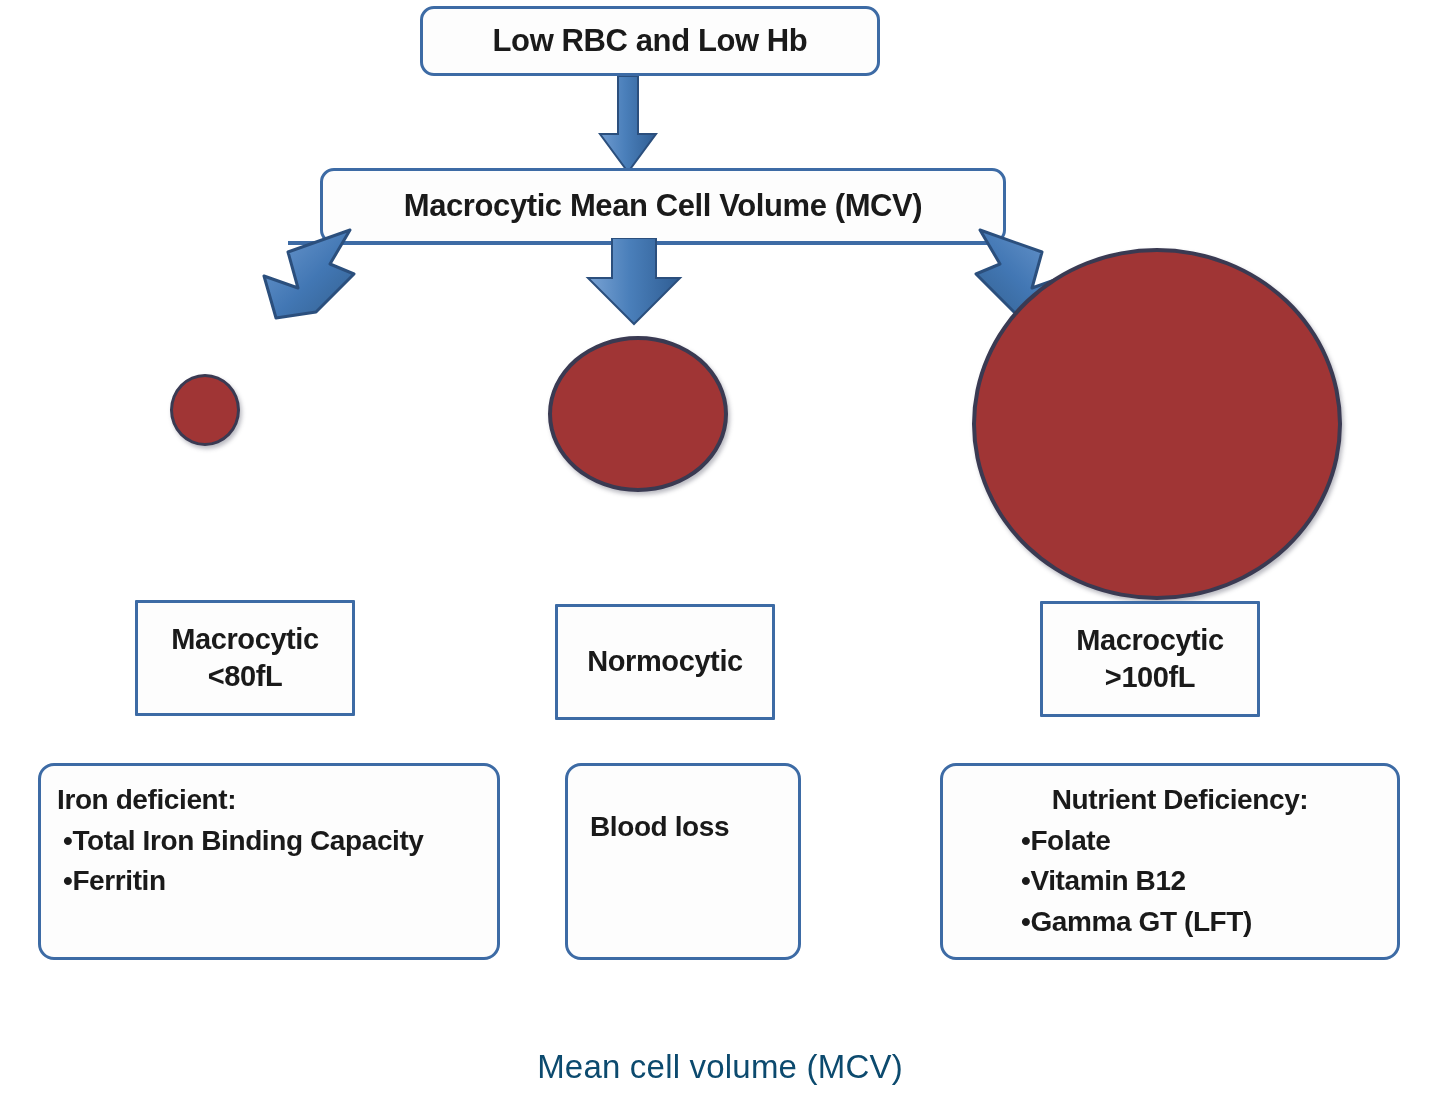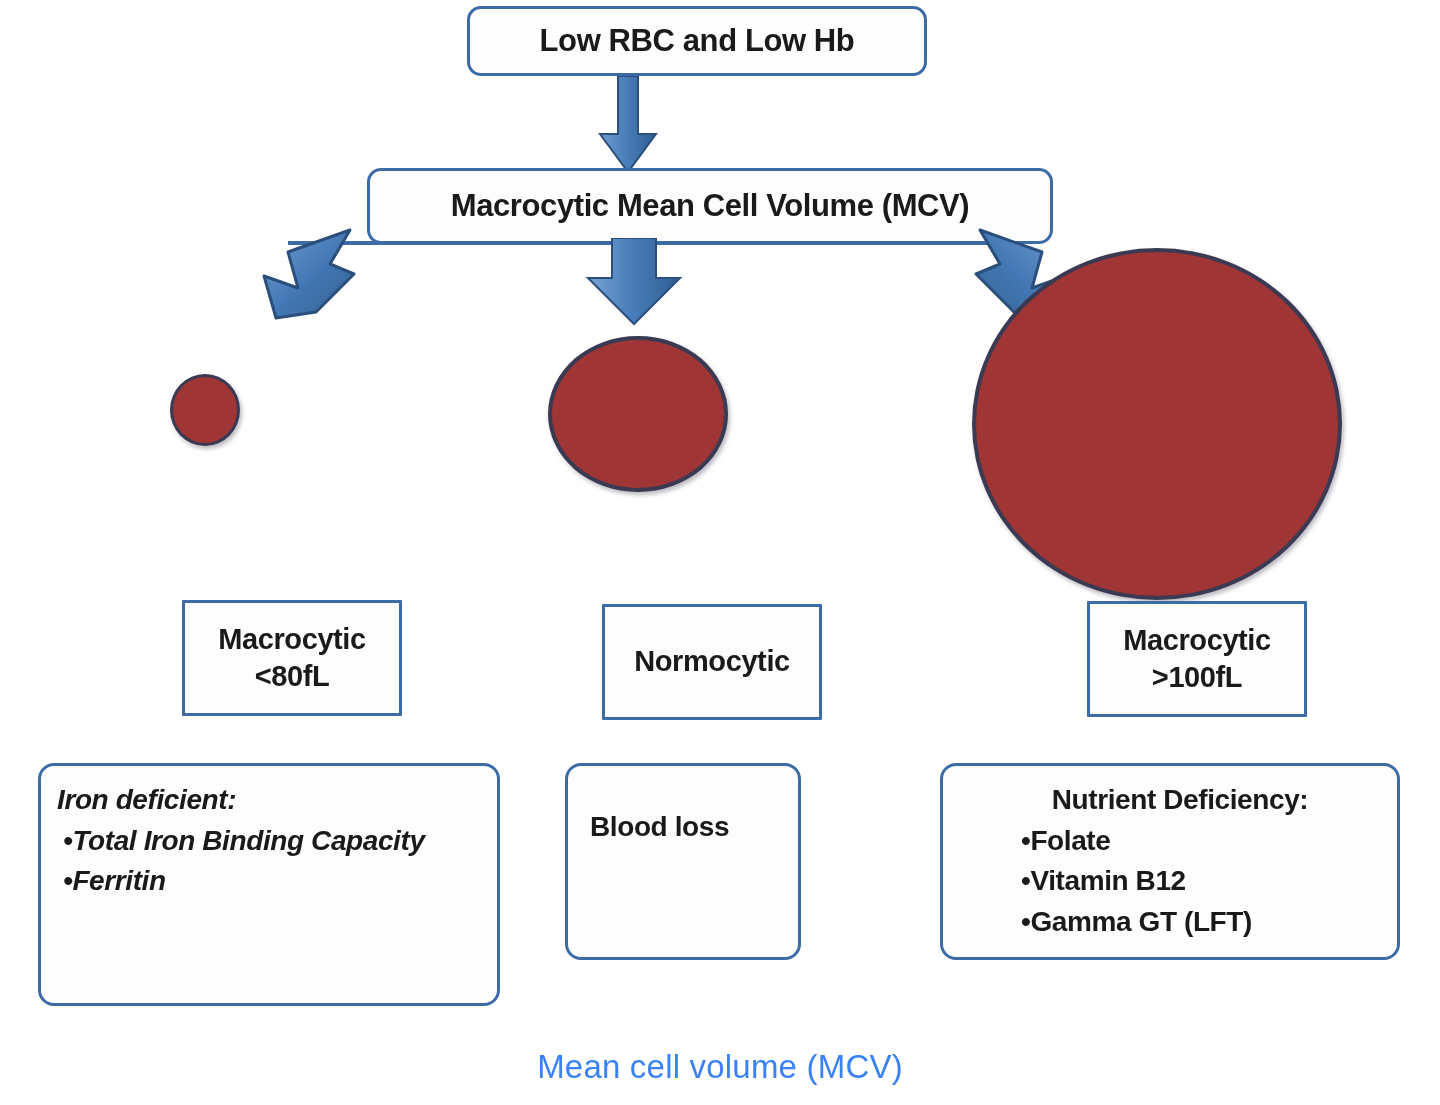"Low RBC and Low Hb" .centered { margin-left: 47px -> none }
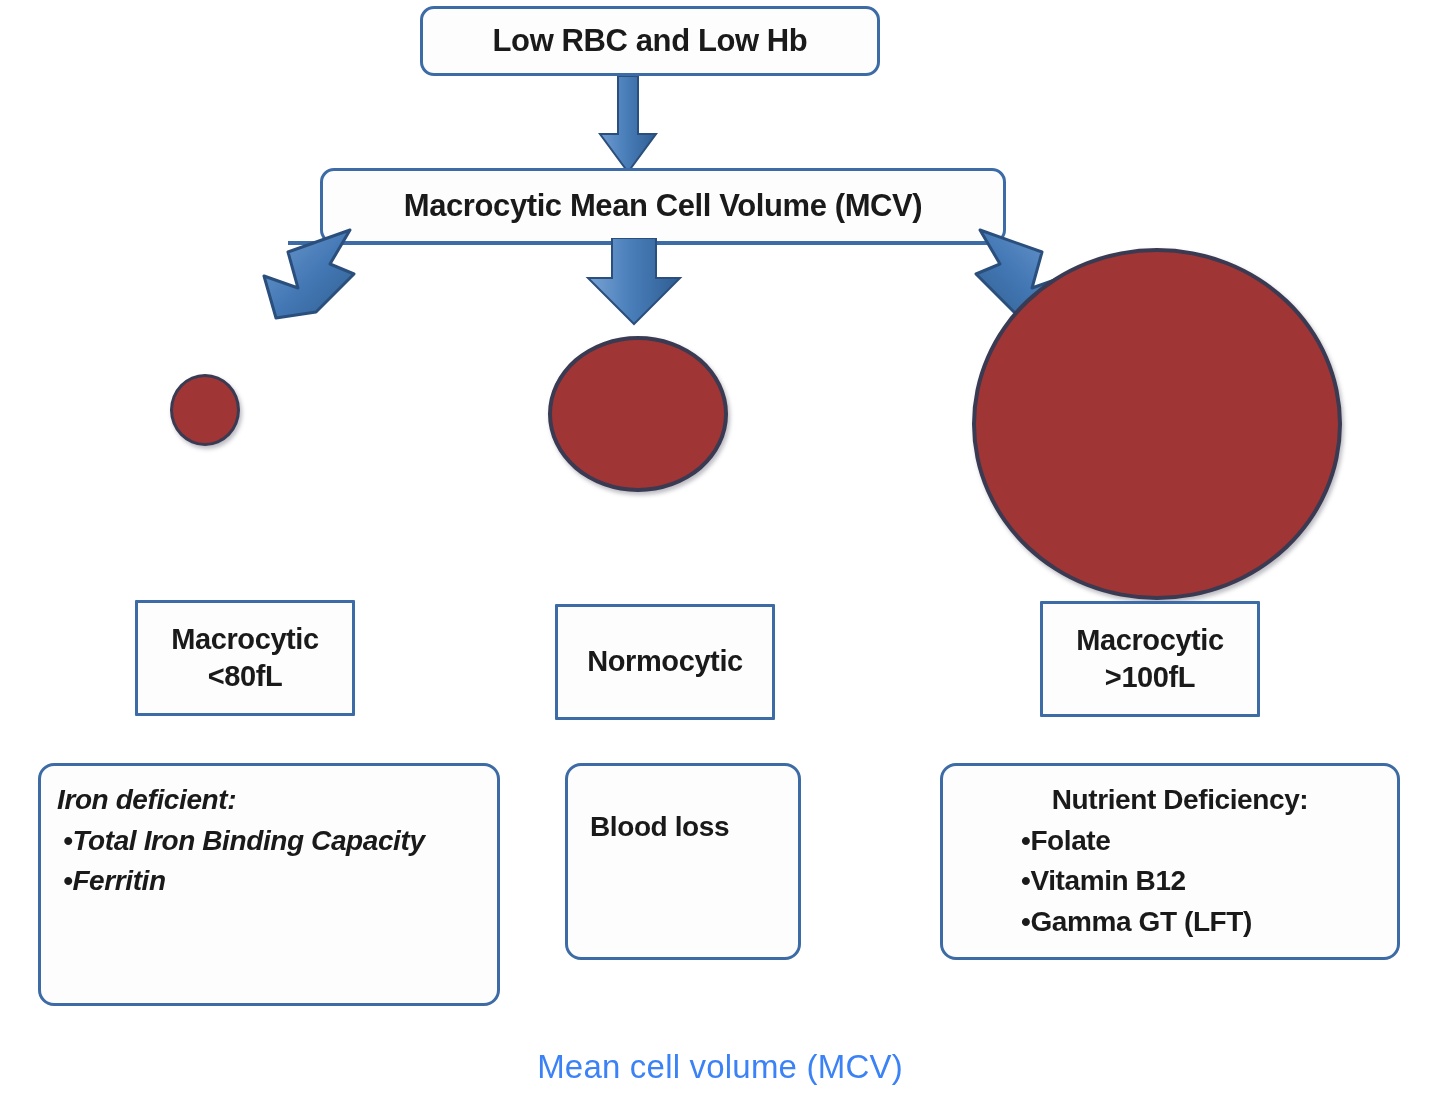"Iron deficient:" #node-iron { font-style: italic -> none; height: 243px -> 197px }
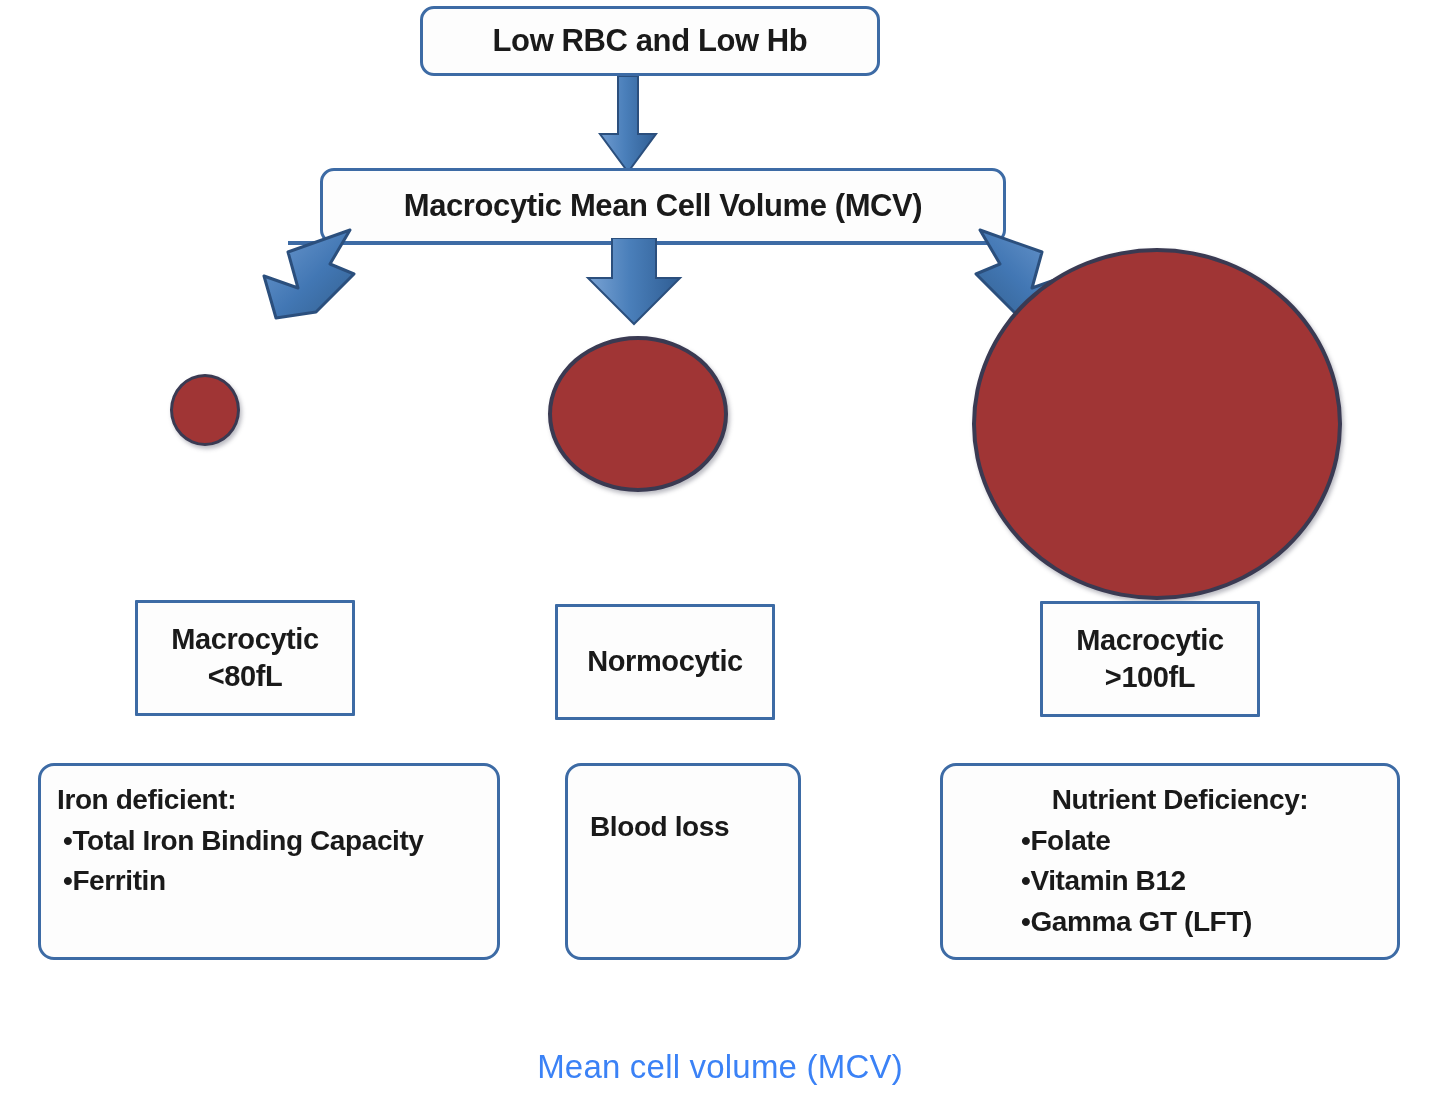"Mean cell volume (MCV)" #caption { color: #3b82f6 -> #0c4a6e }
